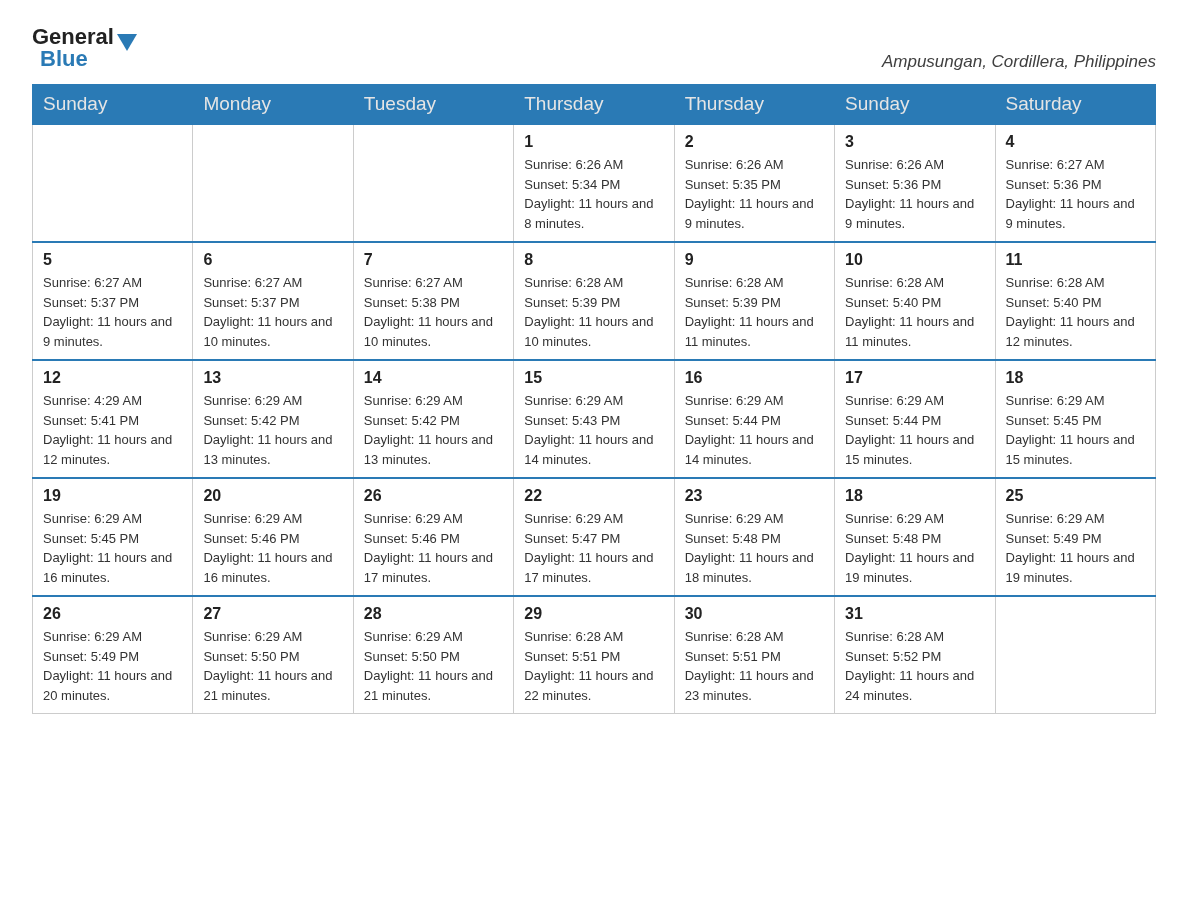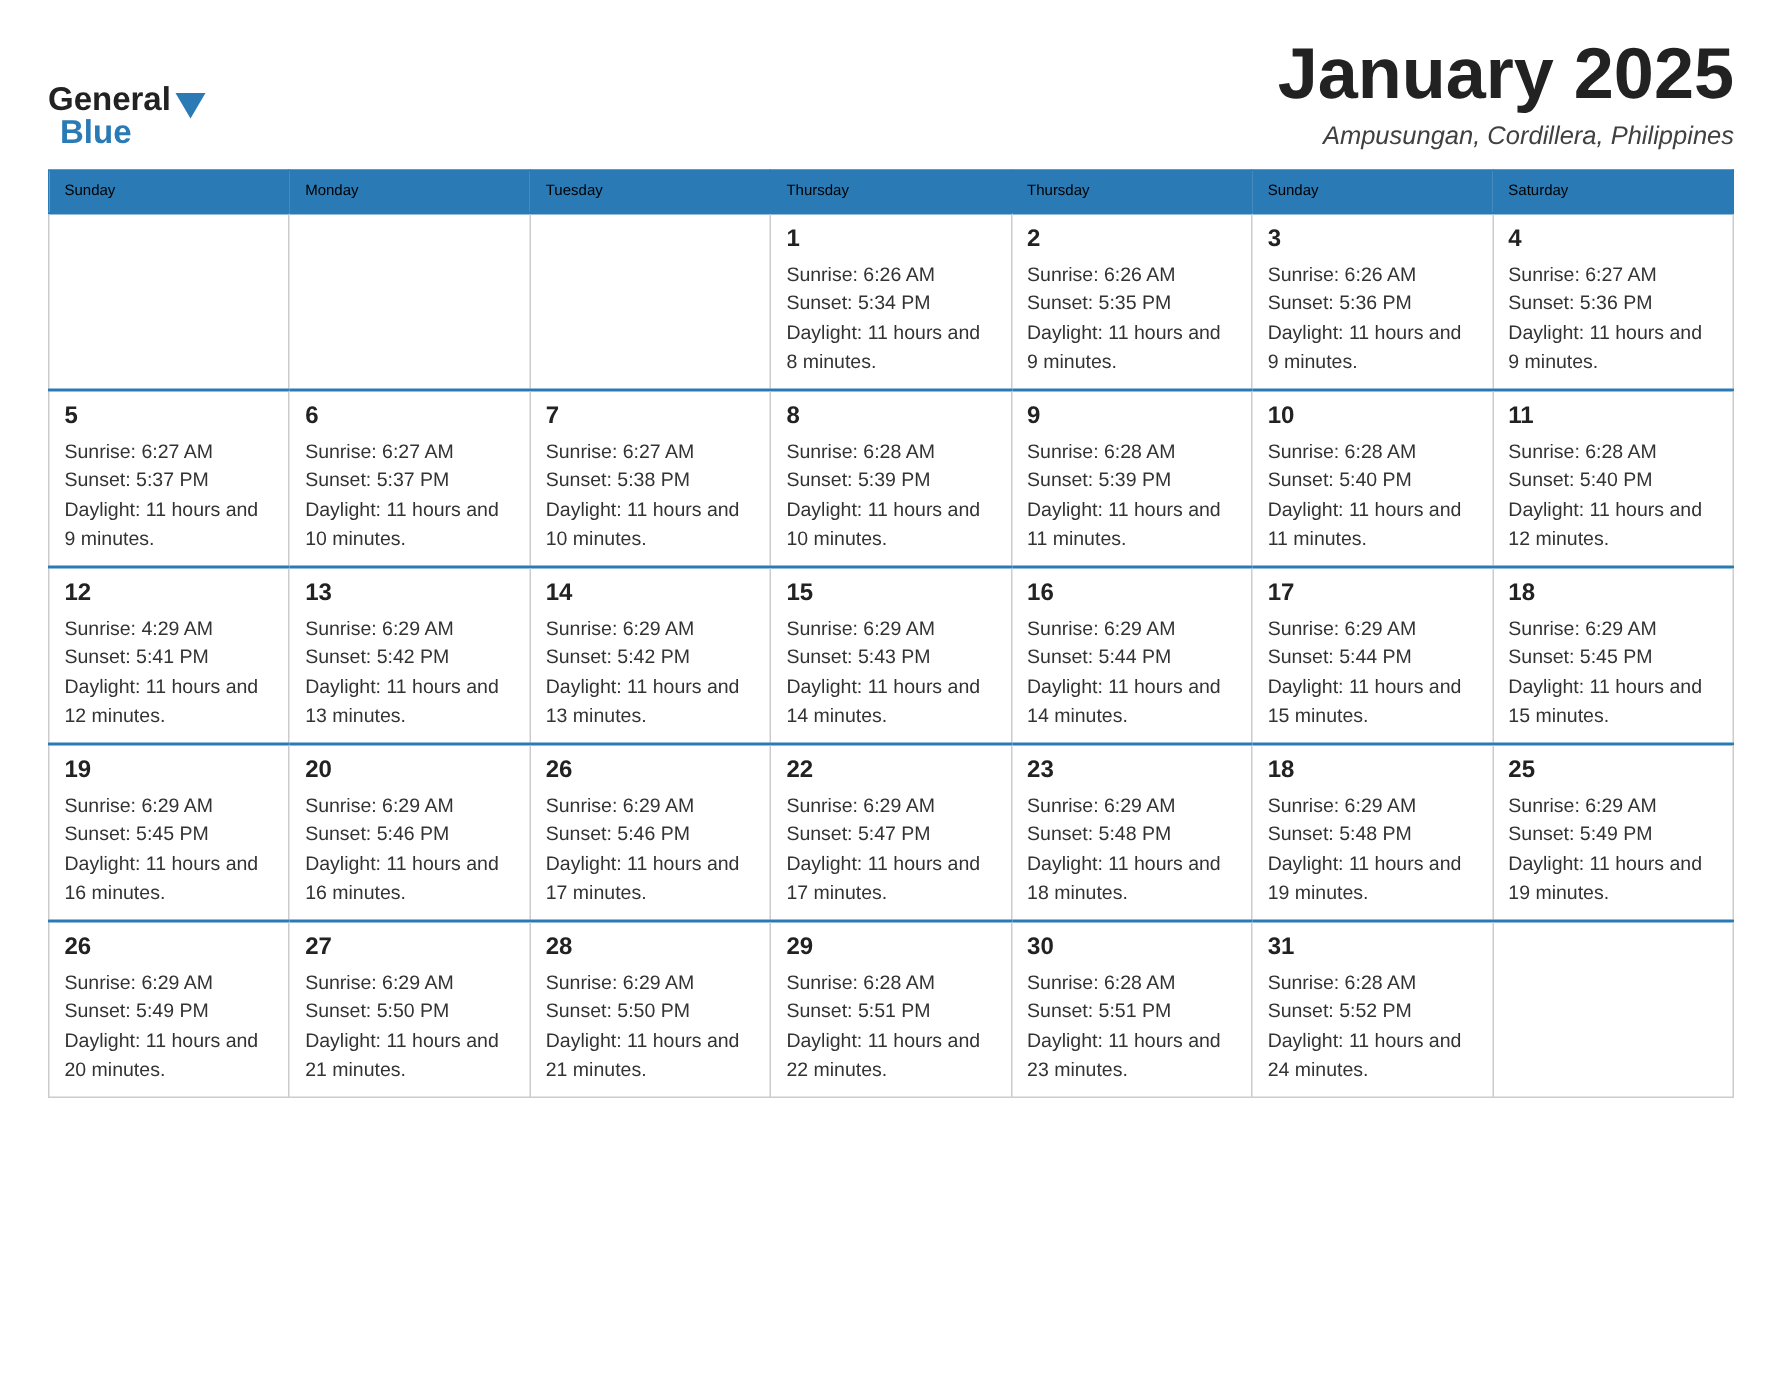"January 2025" h1 { html: <h1>January 2025</h1> -> none }
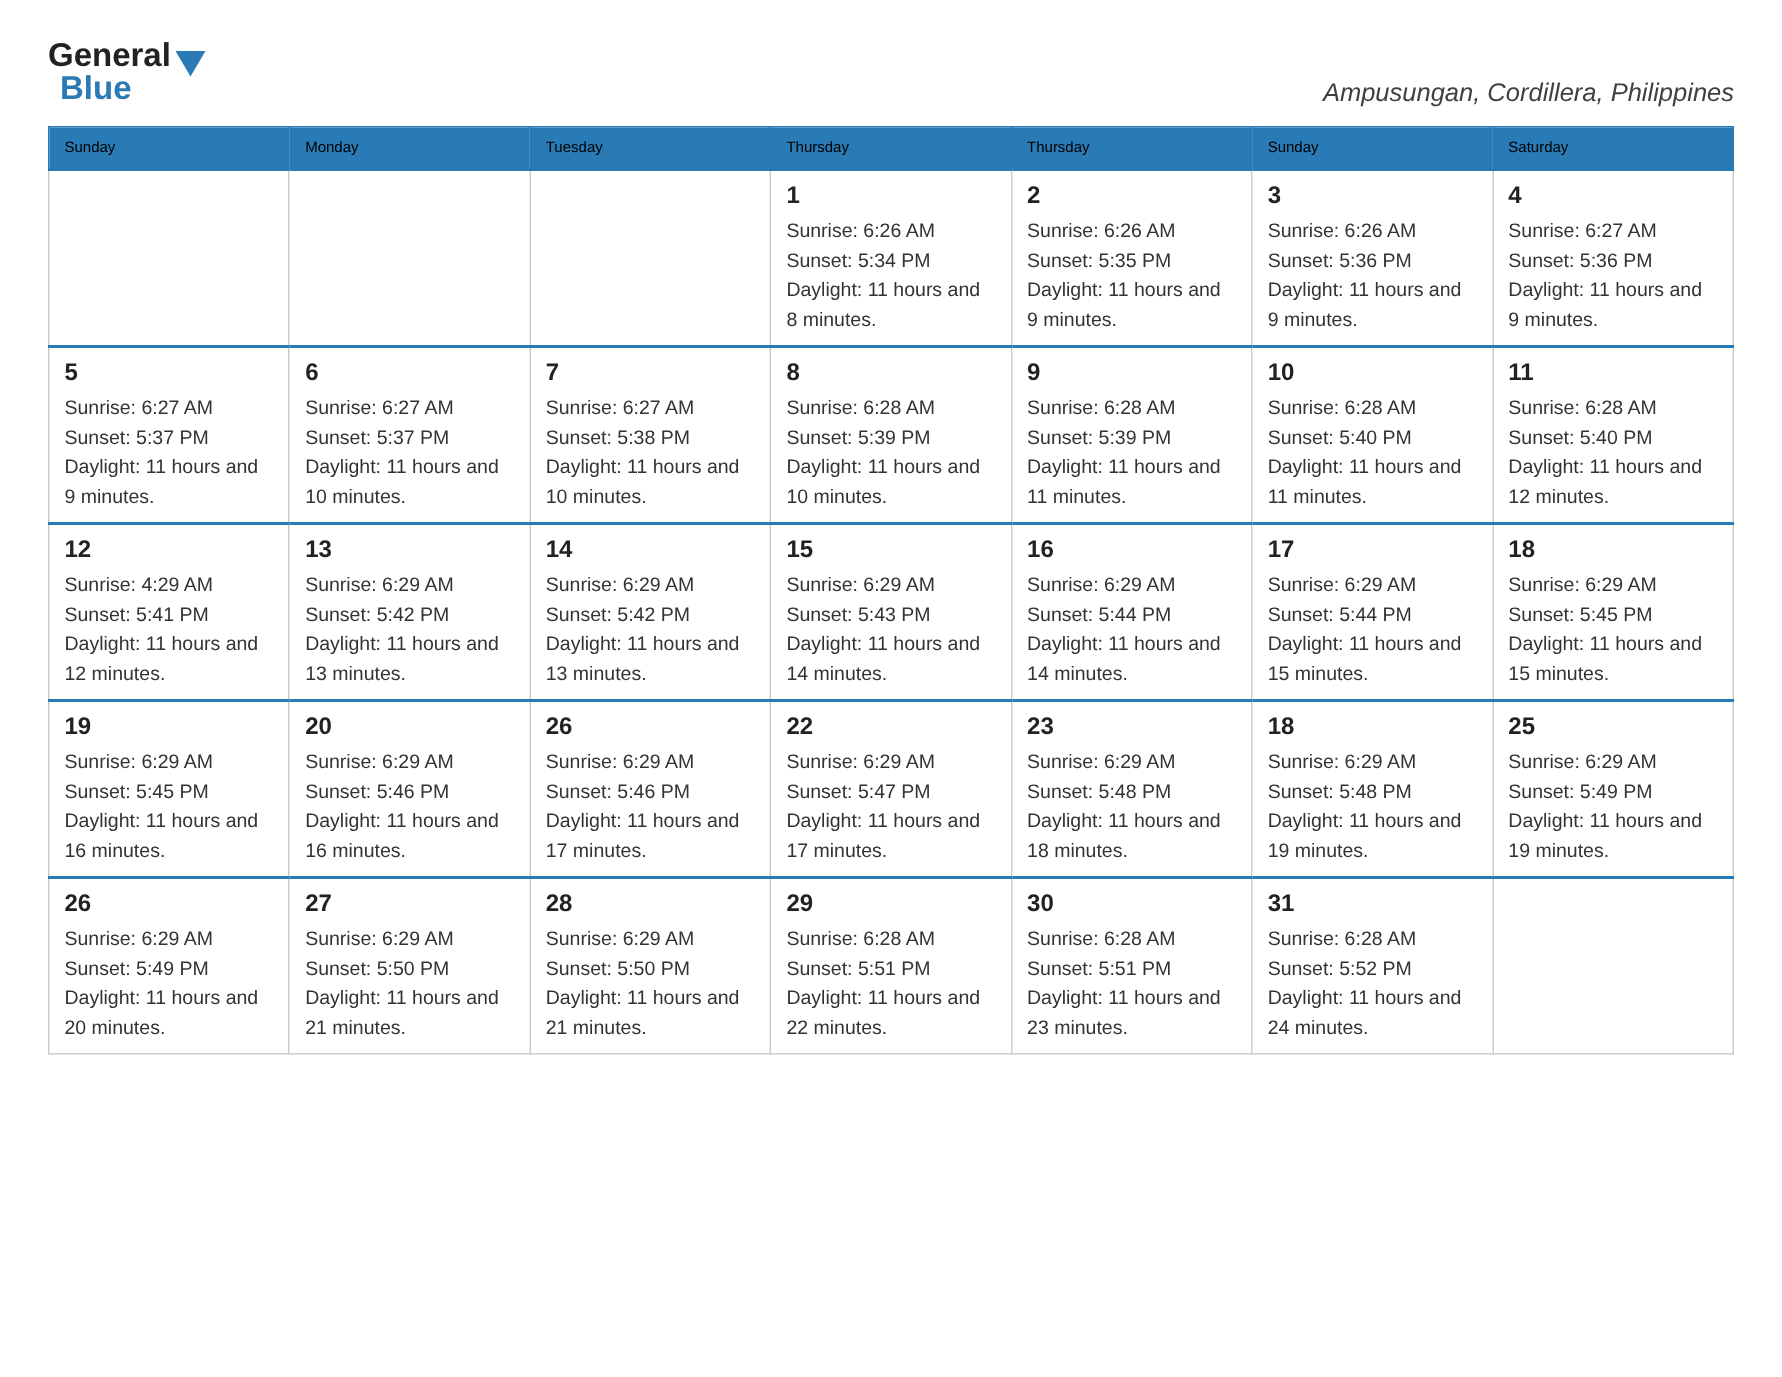"Sunday" thead tr th { color: #000000 -> #e5e5e5; font-size: 10px -> 19px }
